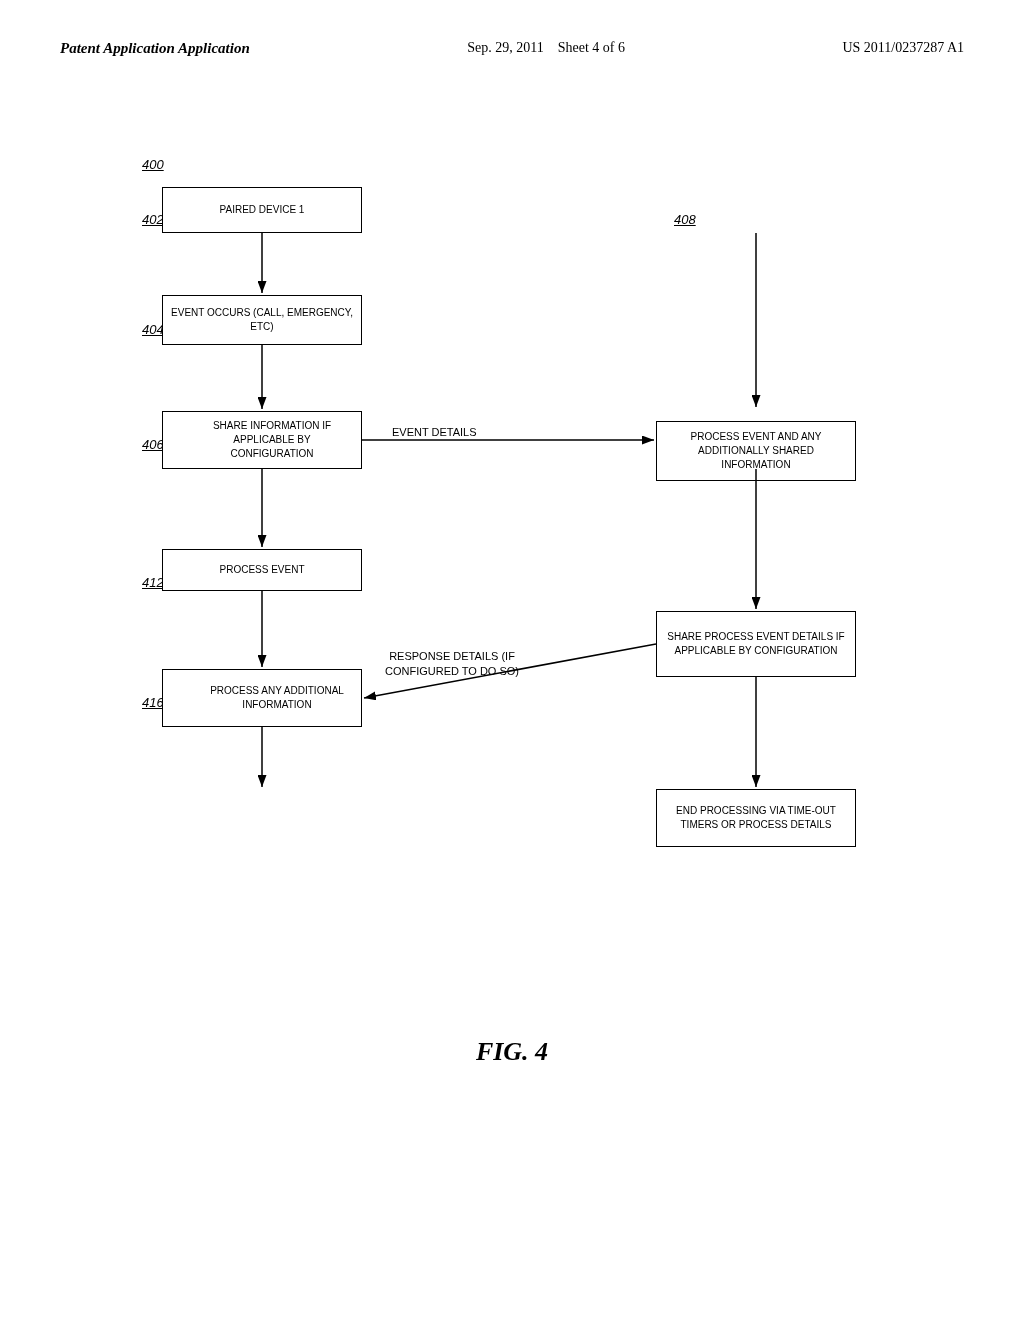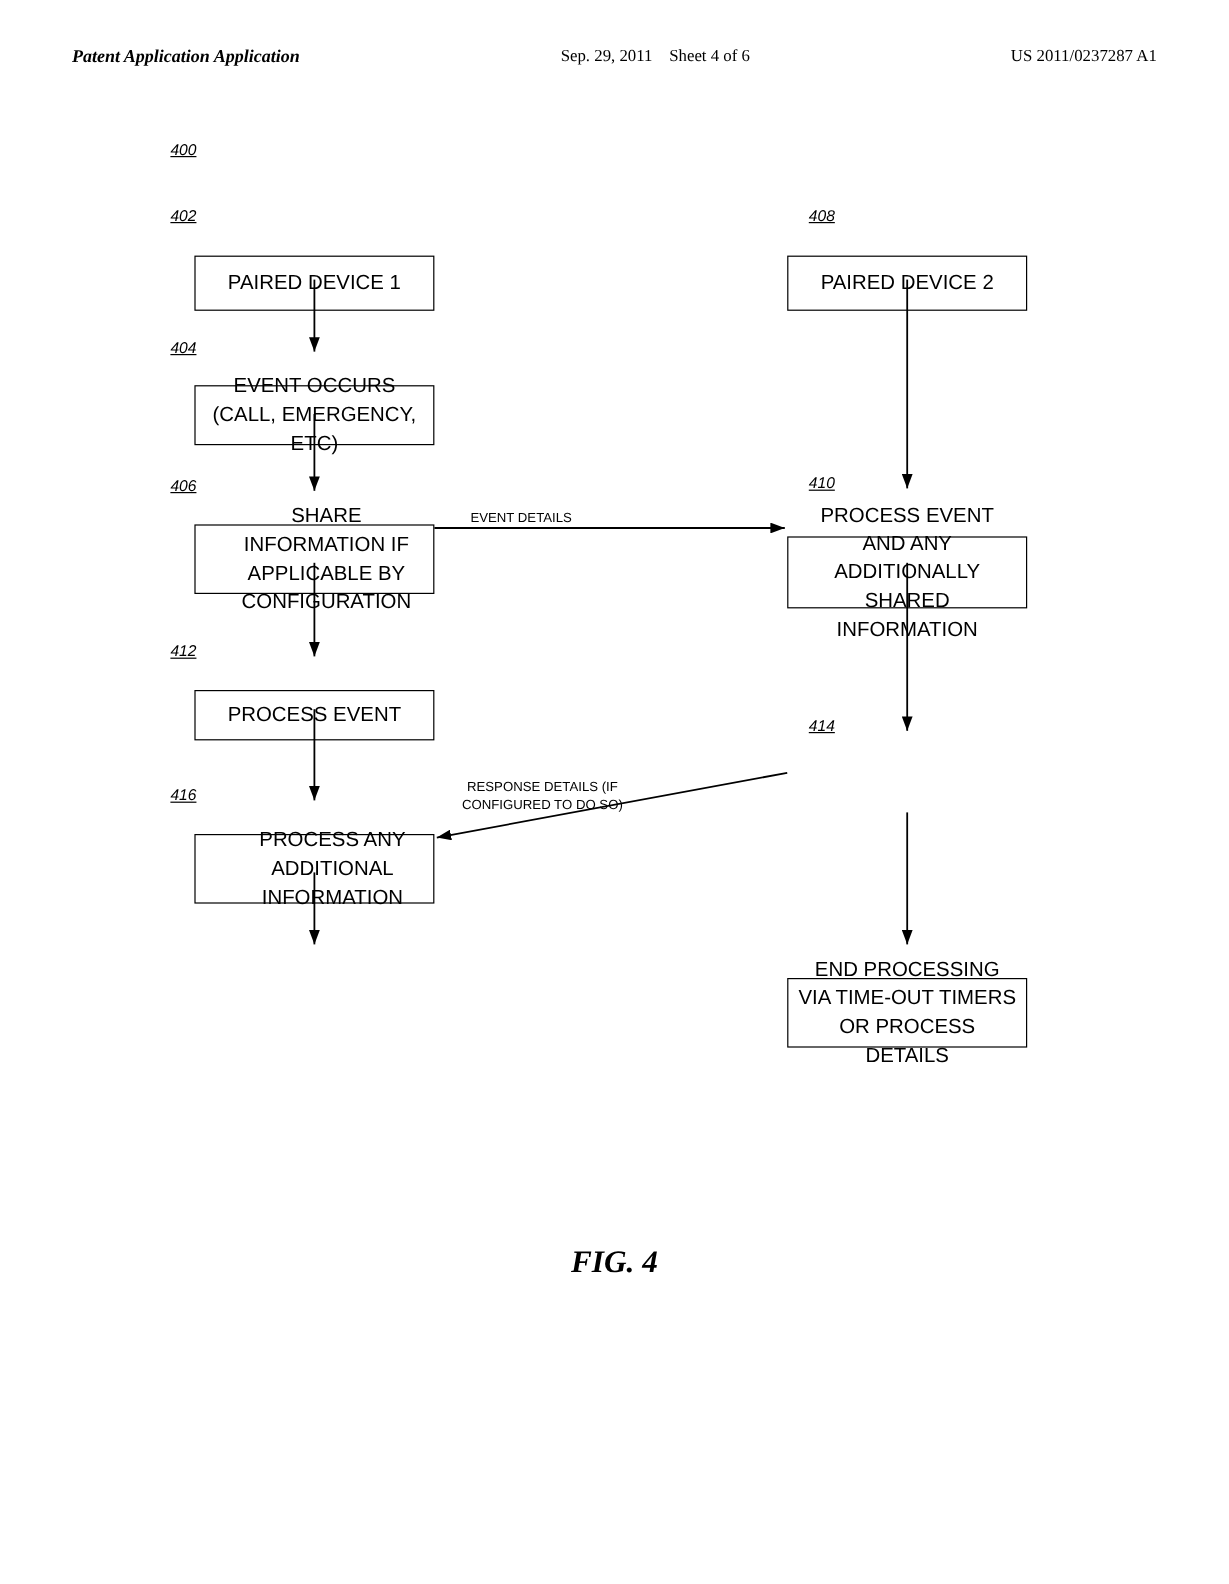"400" .ref-label { margin-top: none -> 40px }
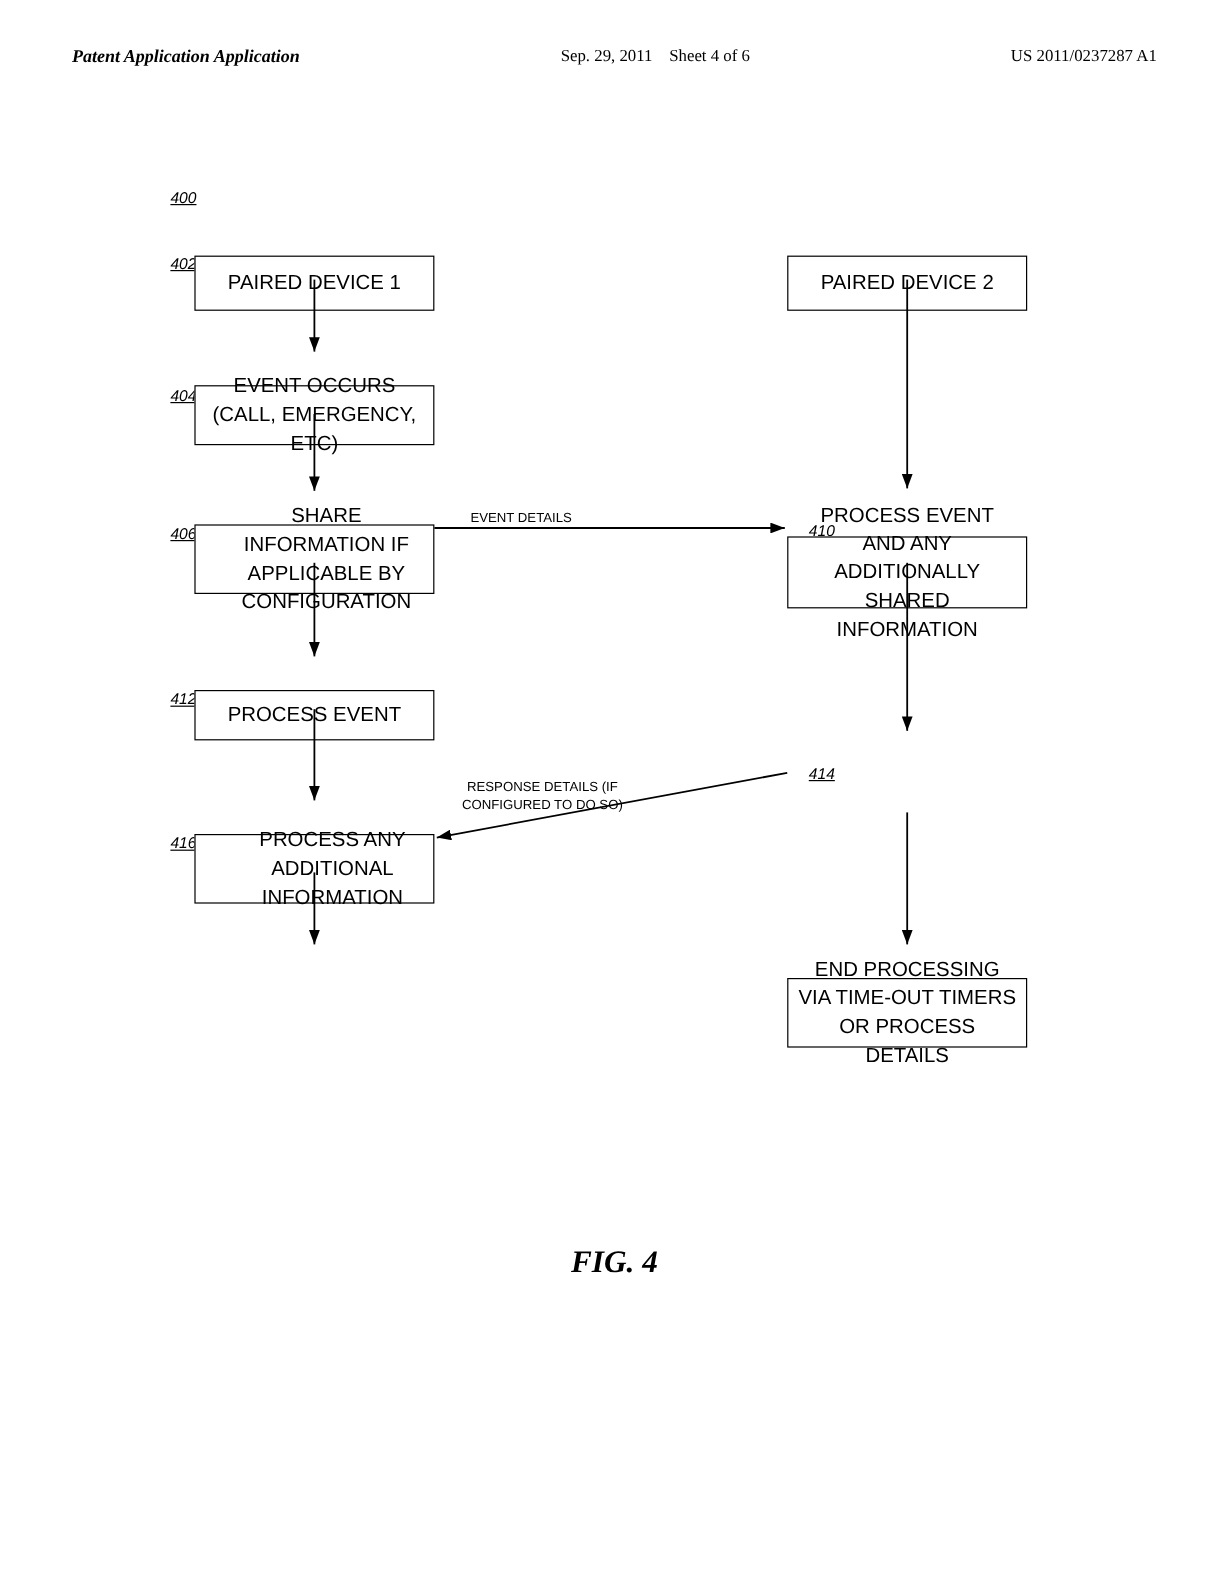"PAIRED DEVICE 1" .box { font-size: 17px -> 10px; margin-top: 26px -> none }
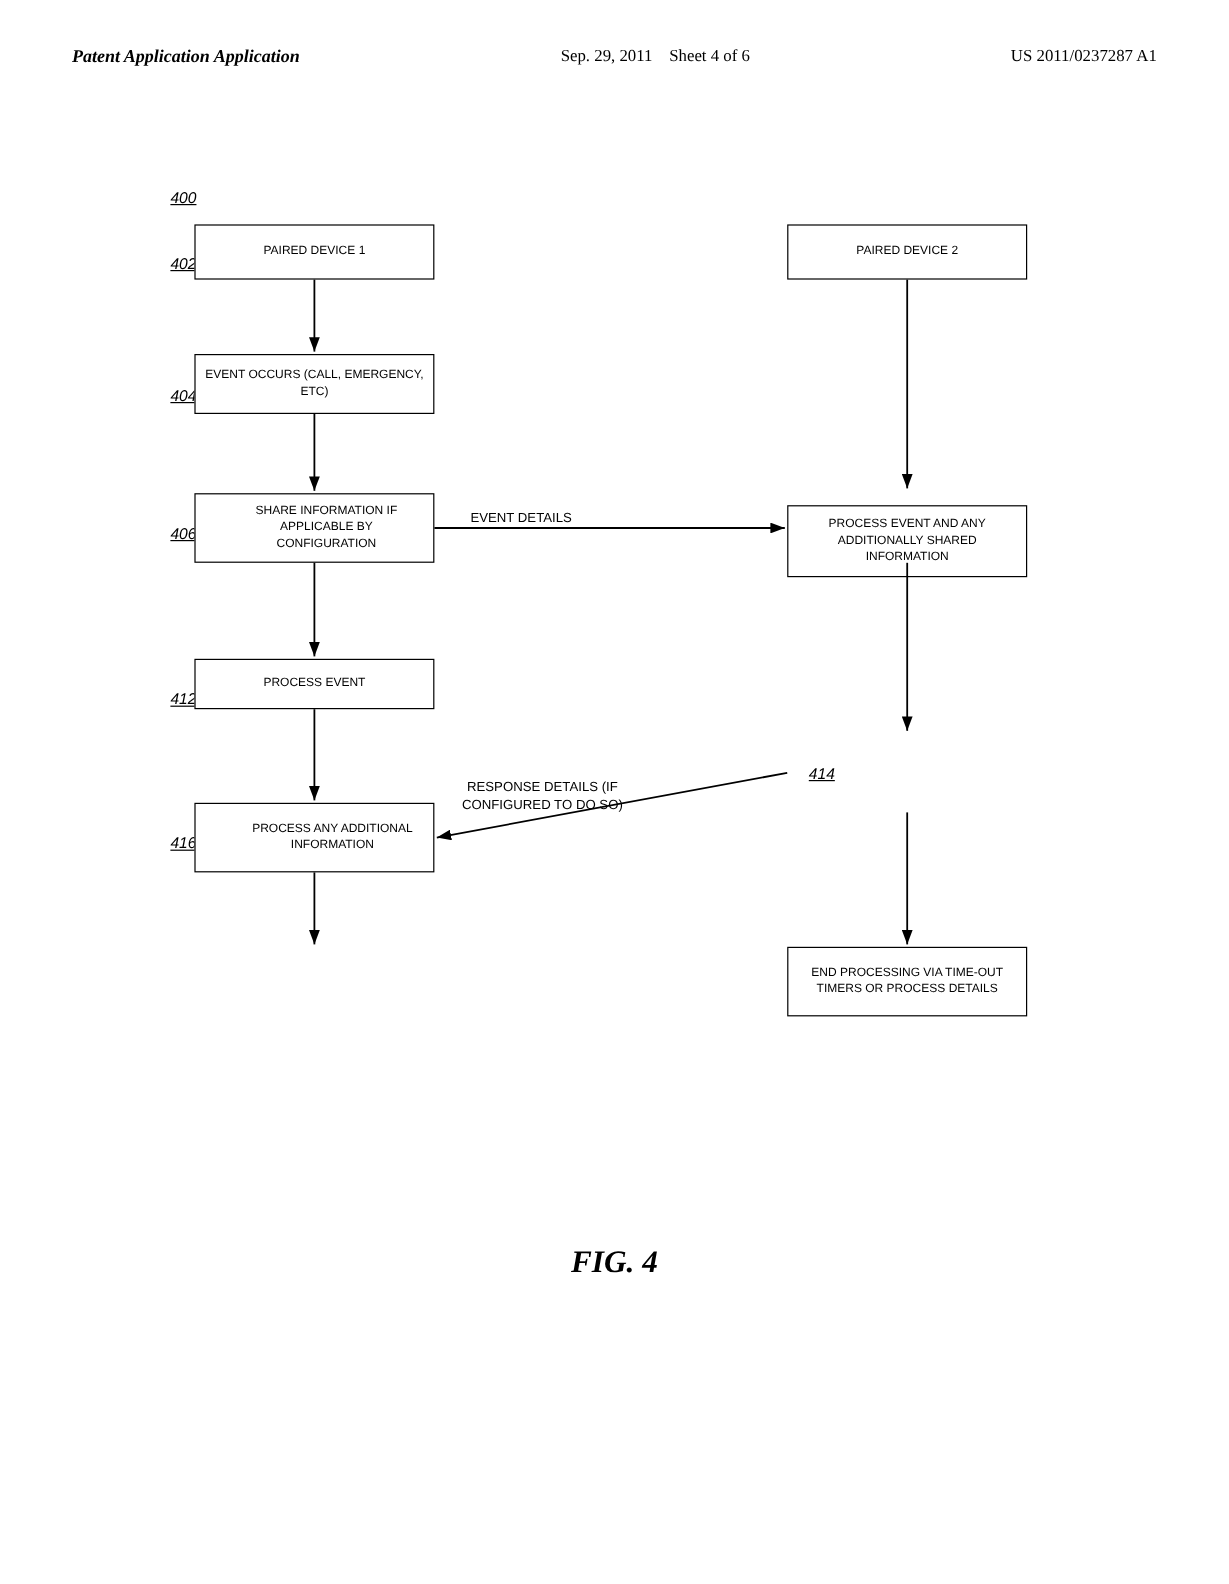"PAIRED DEVICE 2" div.box { html: <div> <span>PAIRED DEVICE 2</span> </div> -> none }
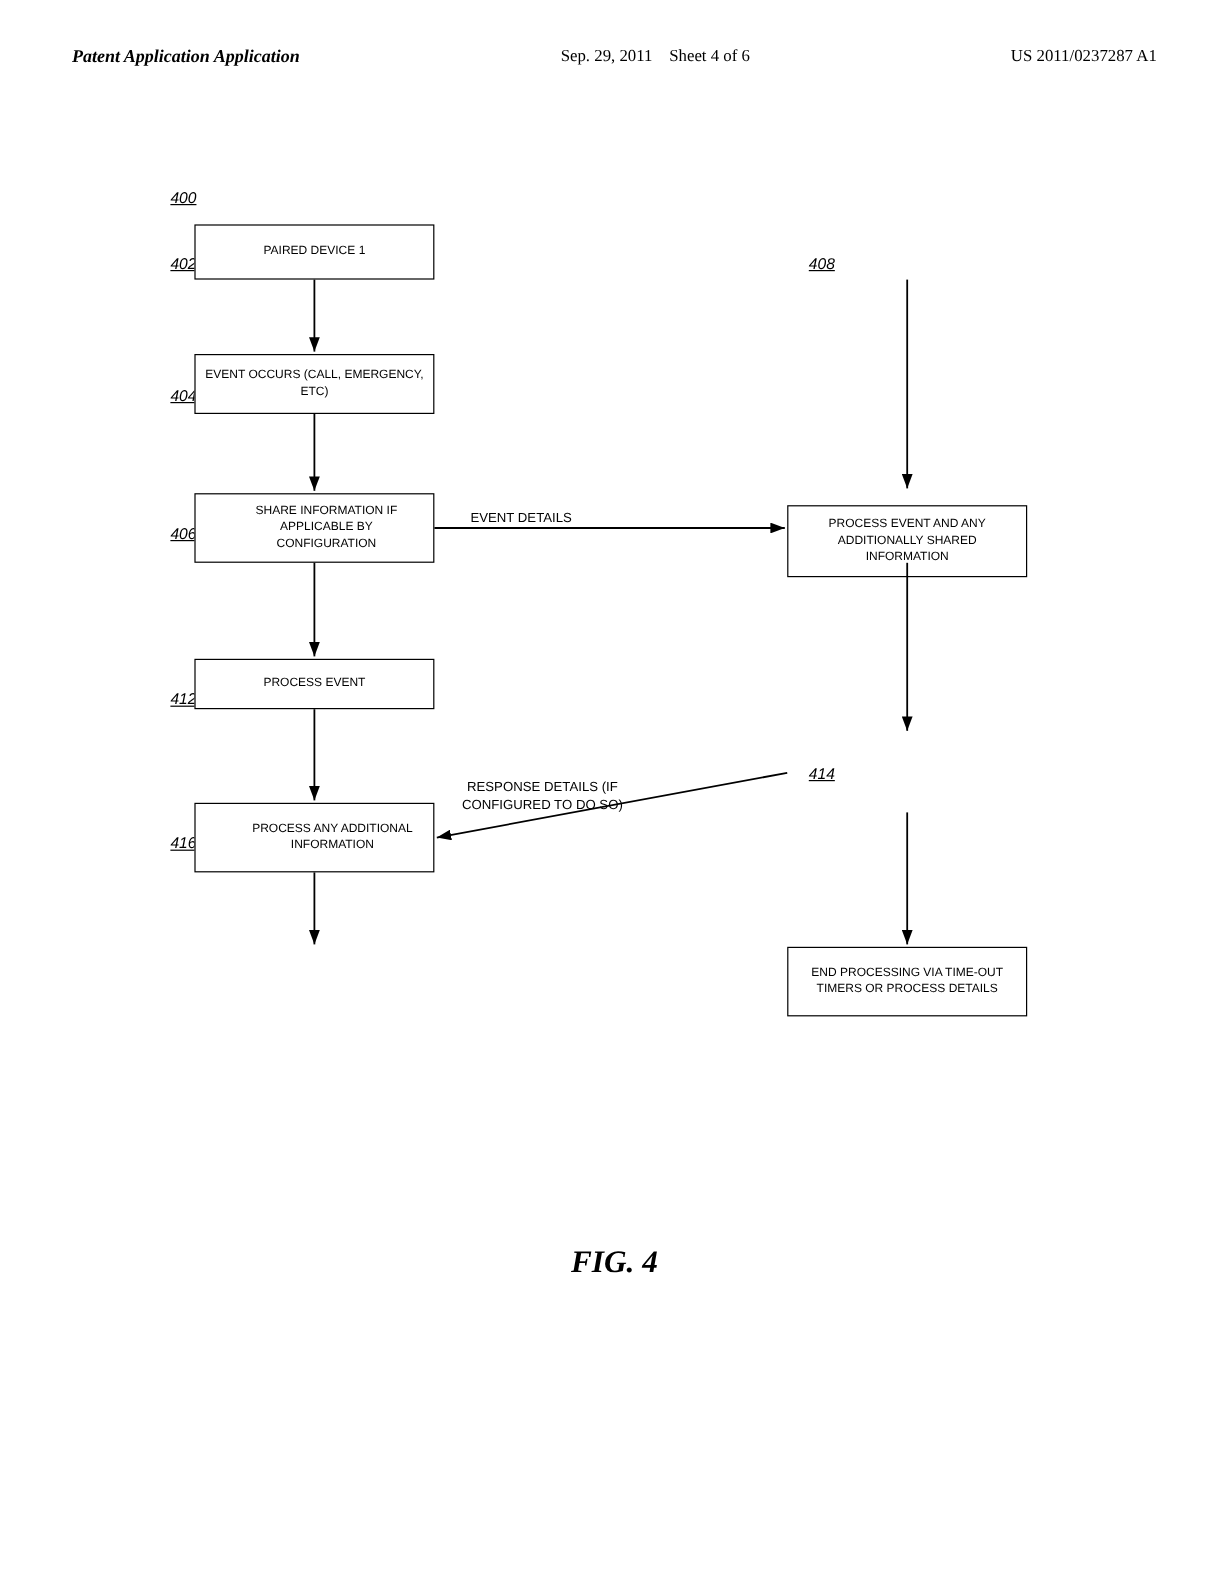"SHARE PROCESS EVENT DETAILS IF" div.box { html: none -> <div> <span>SHARE PROCESS EVENT DETAILS IF APPLICABLE BY CONFIGURATION</span> </div> }
